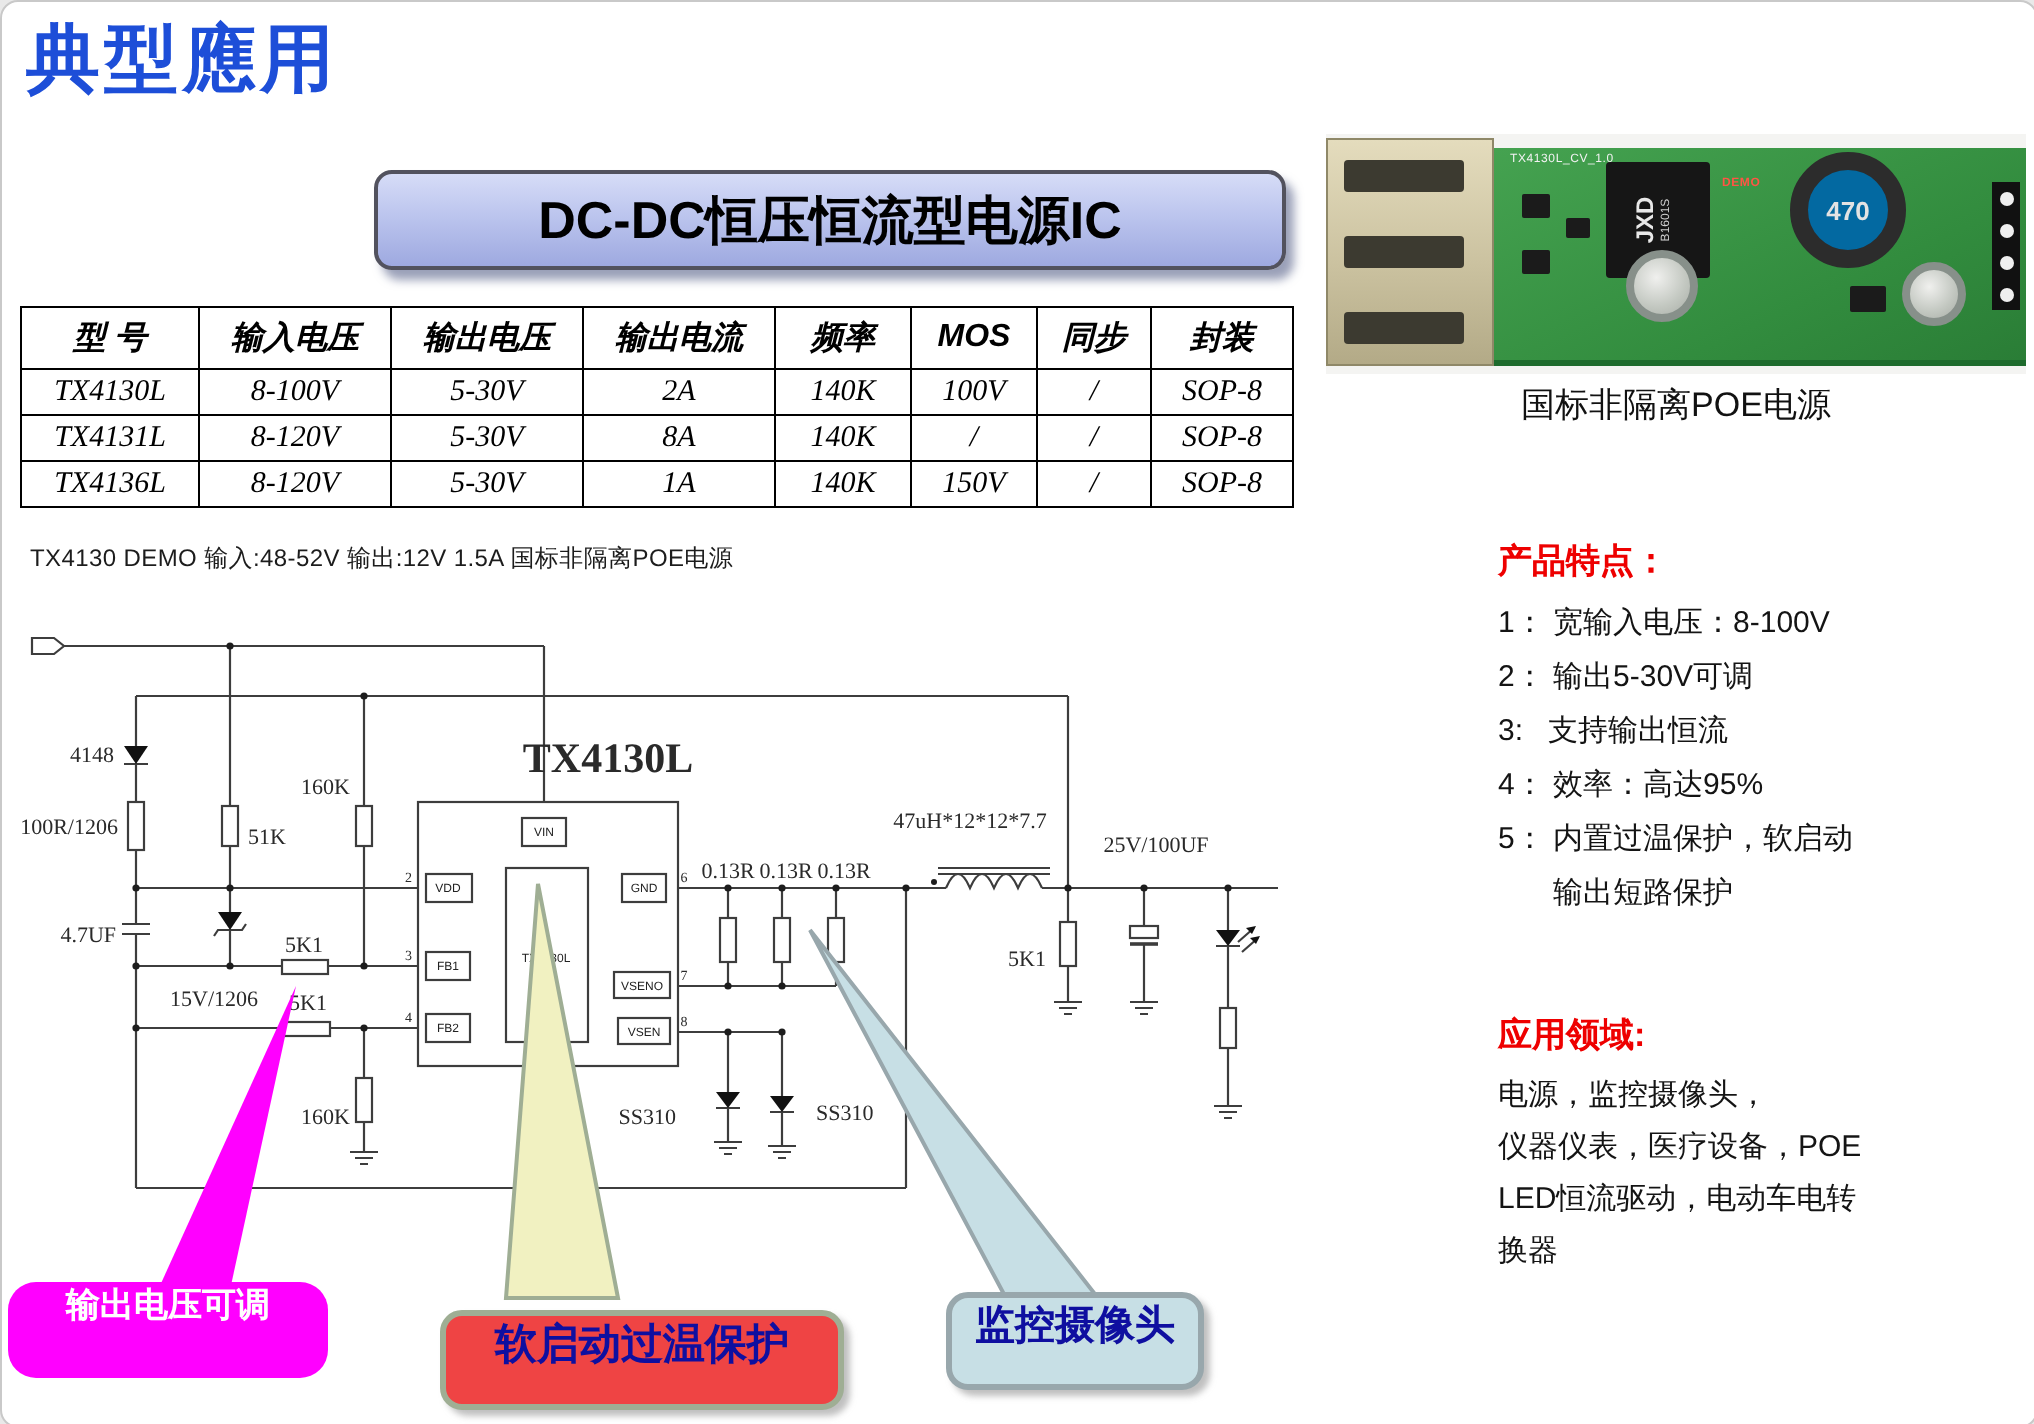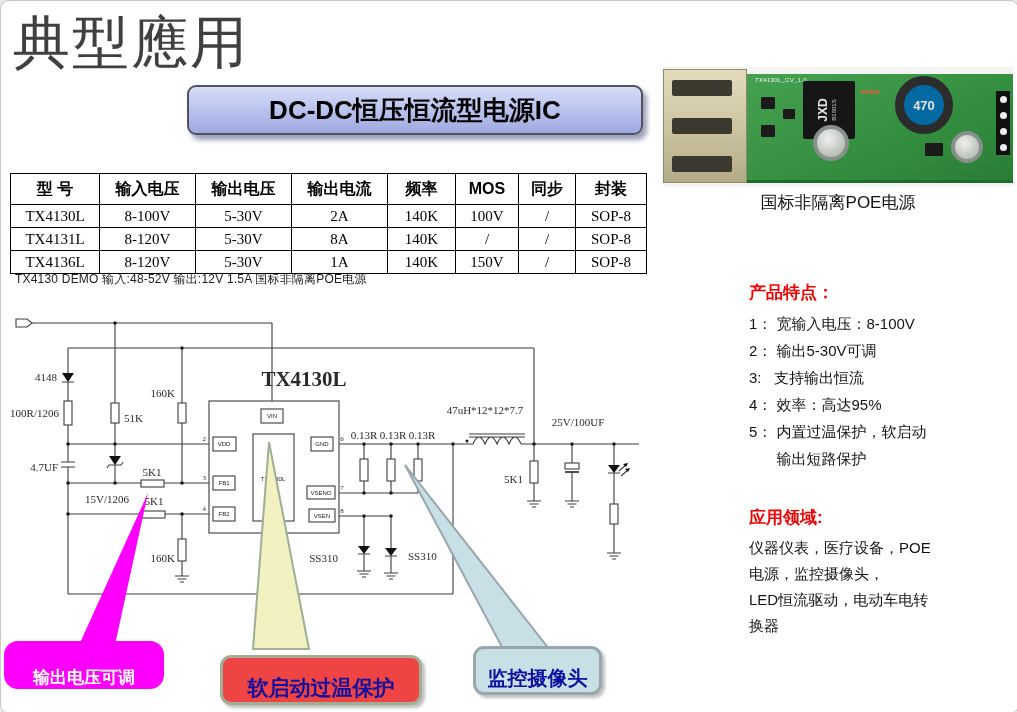"典型應用" .page-title { color: #404040 -> #1d4ed8; font-size: 57px -> 37px; font-weight: 400 -> 700 }
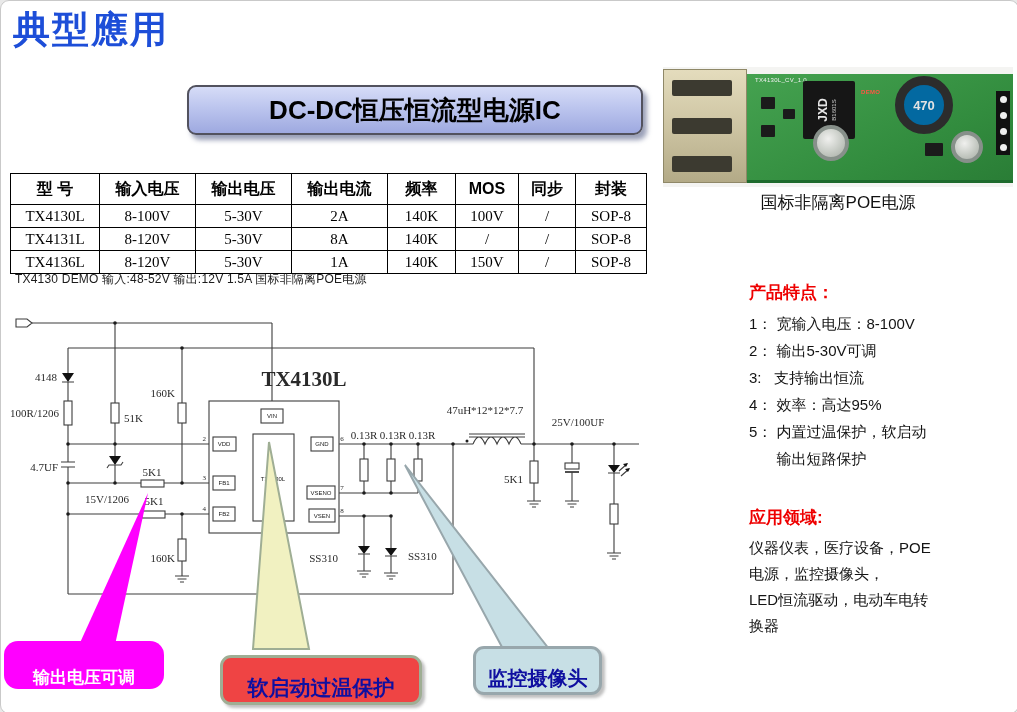"型 号" table.spec { font-style: none -> italic; top: 172px -> 152px }
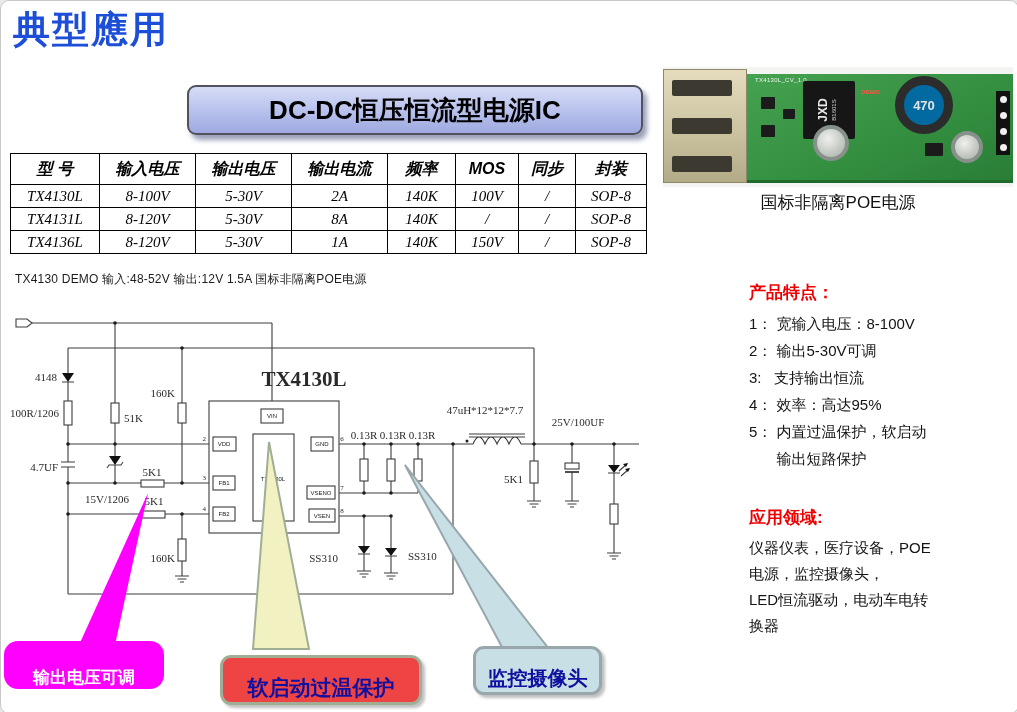"产品特点：" .features { top: 280px -> 268px }
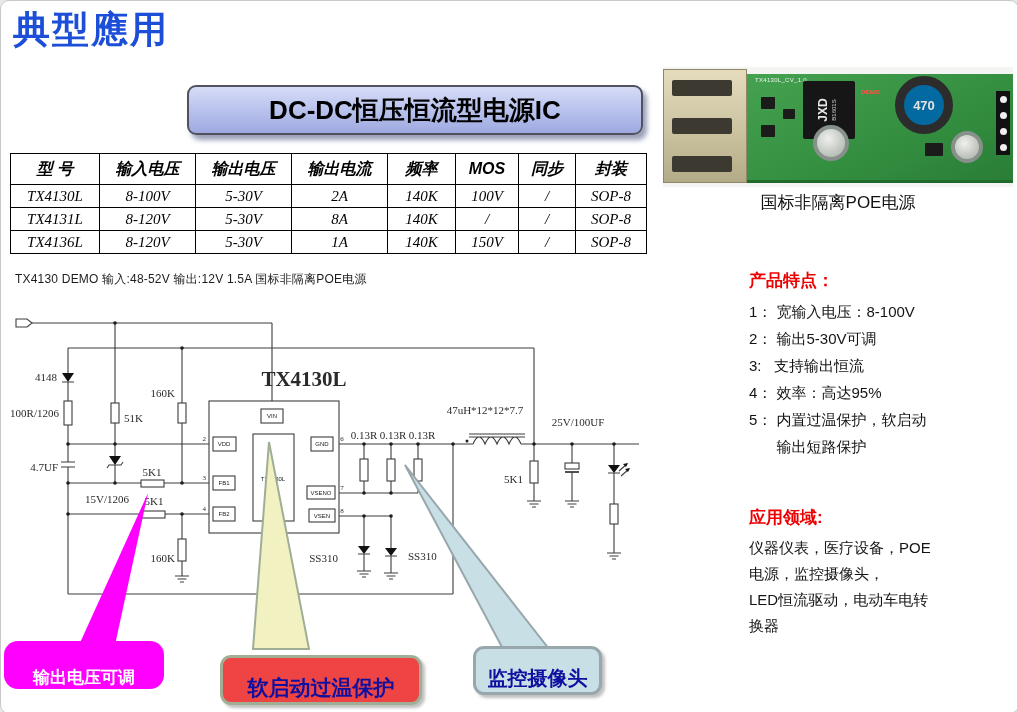"仪器仪表，医疗设备，POE" div.app-line { order: before "电源，监控摄像头，" -> after "电源，监控摄像头，" }
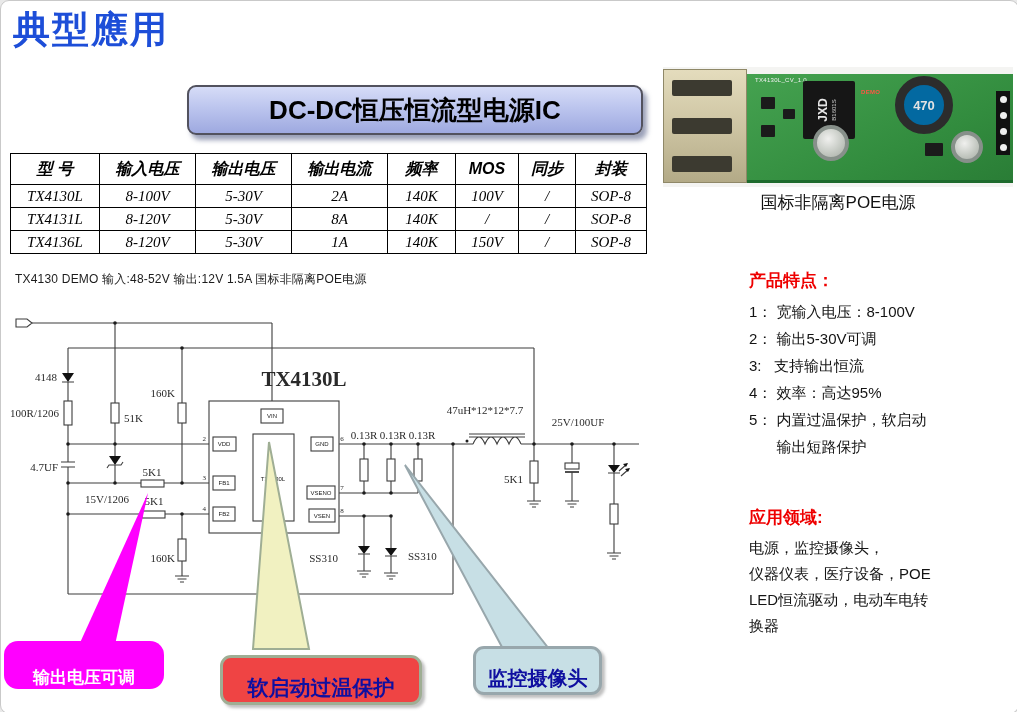"输出电压可调" .callout { align-items: flex-end -> flex-start }
